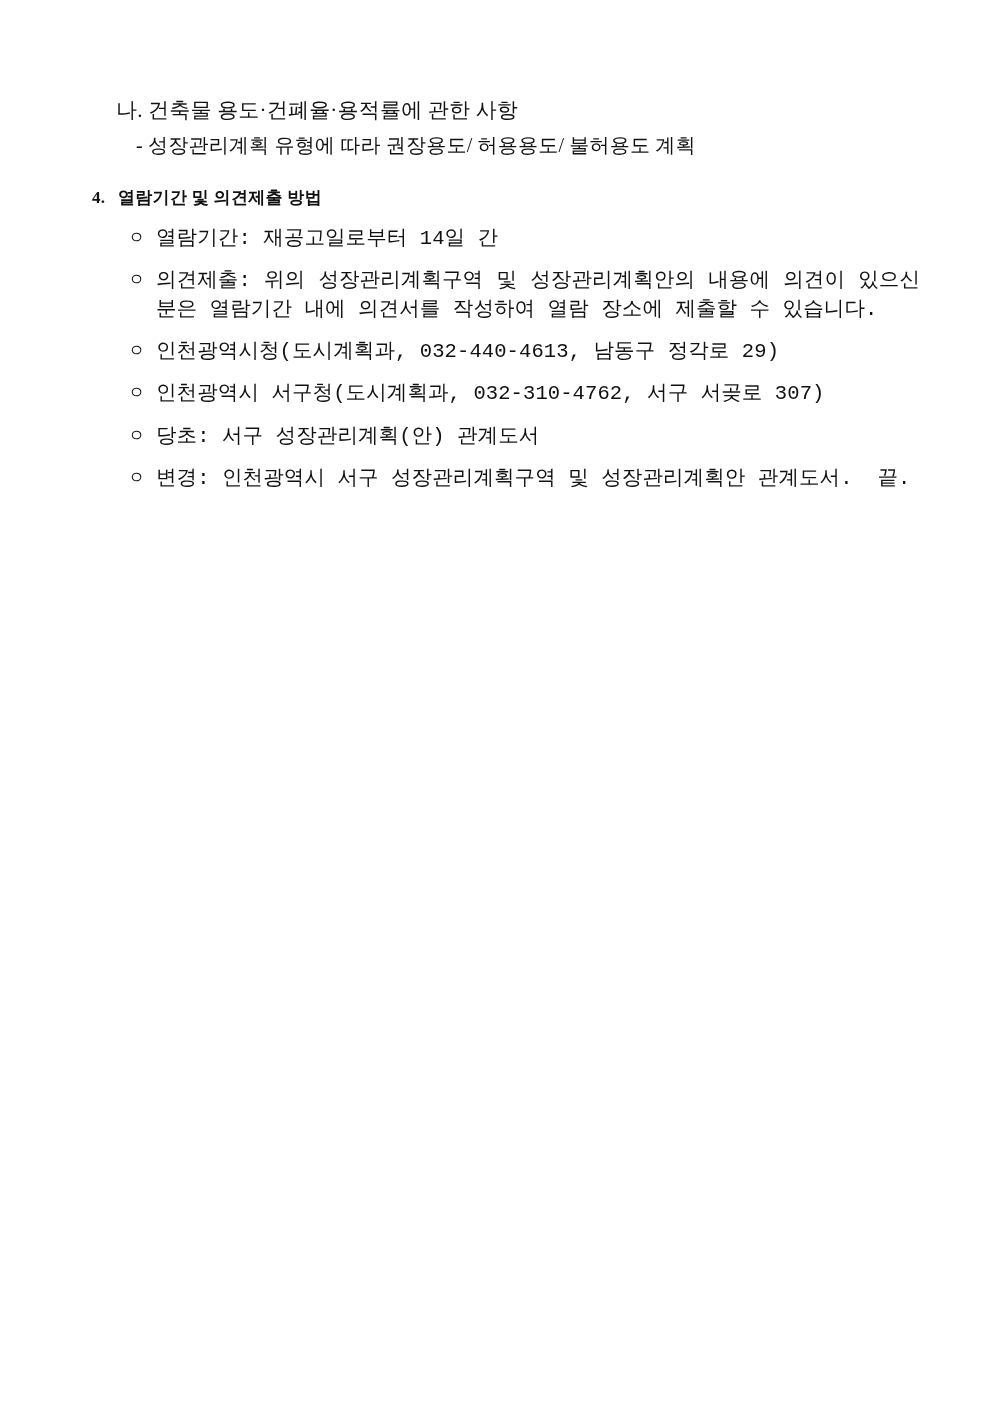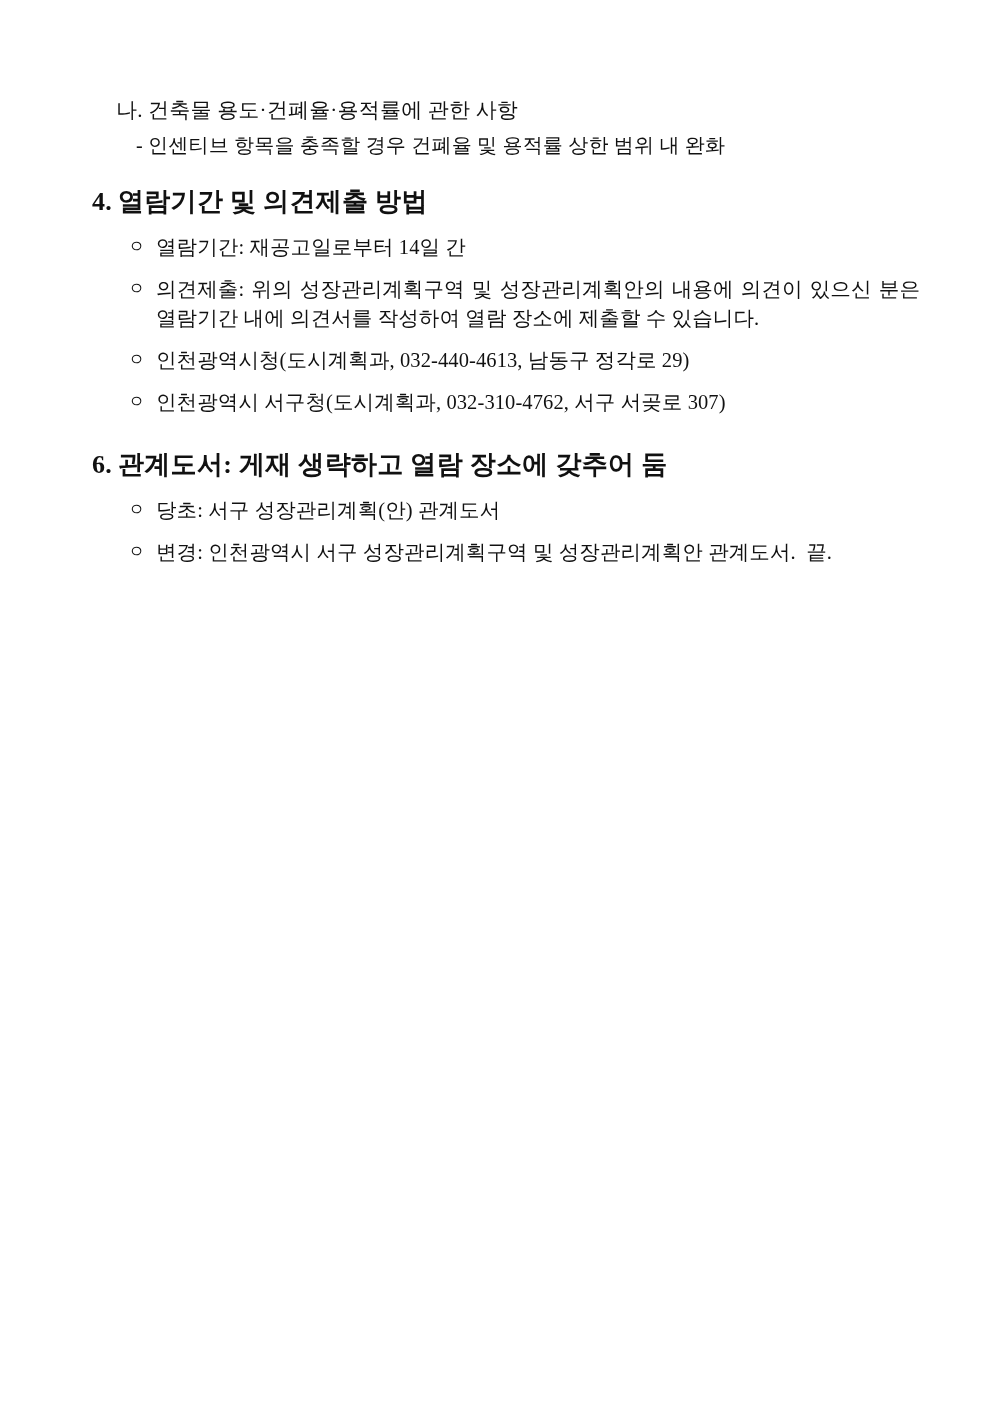"- 성장관리계획 유형에 따라 권장용도/" div.dash-line { html: none -> <div>- 성장관리계획 유형에 따라 권장용도/ 허용용도/ 불허용도 계획</div> }
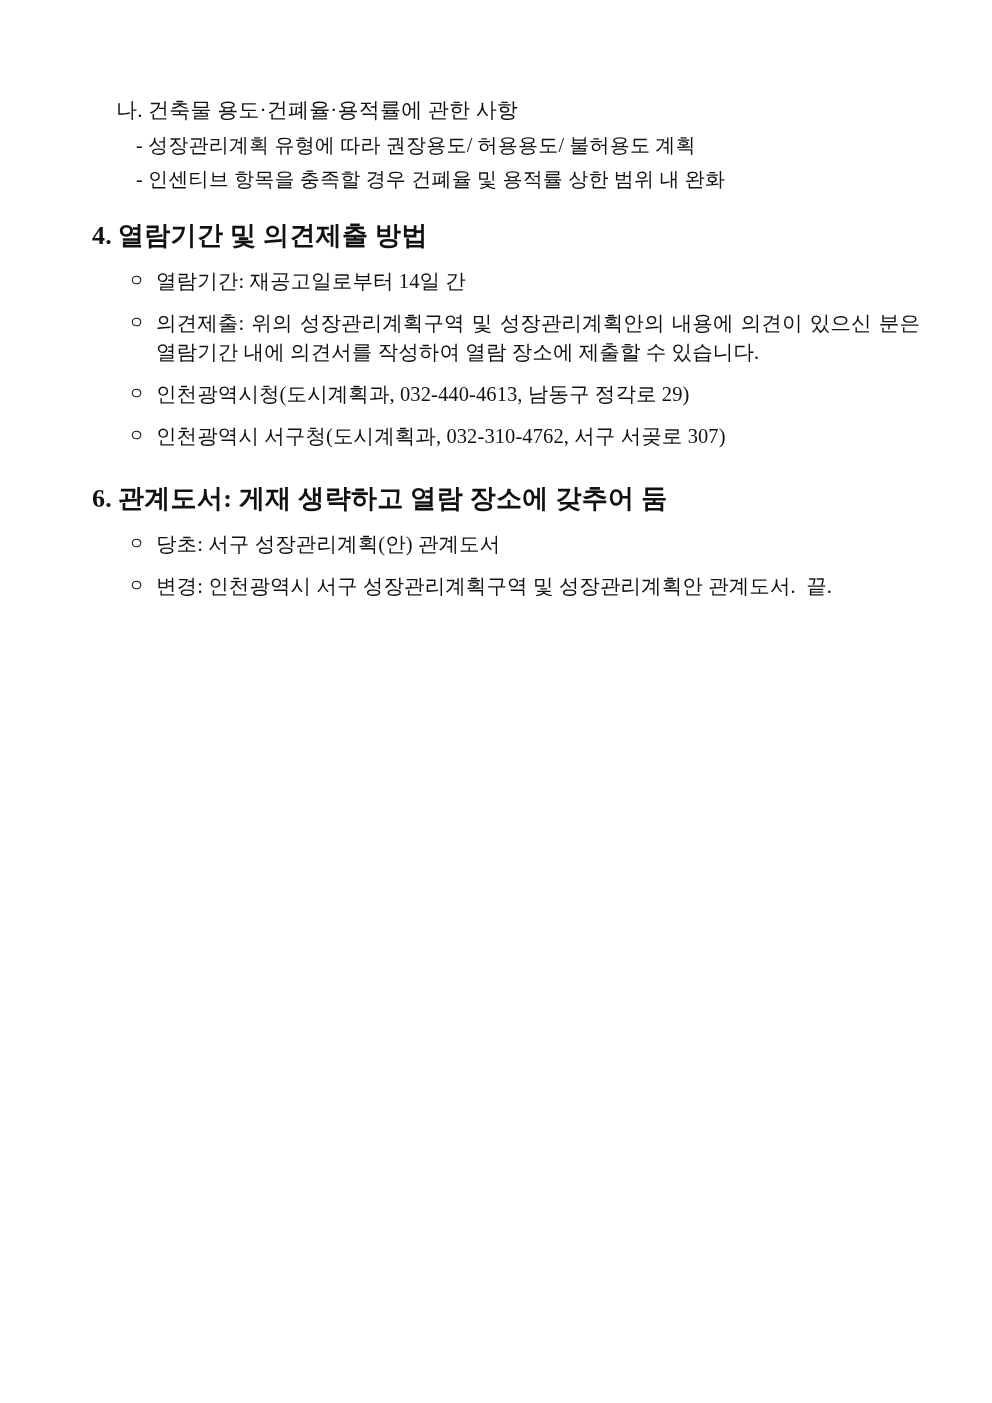"- 인센티브 항목을 충족할 경우" div.dash-line { html: <div>- 인센티브 항목을 충족할 경우 건폐율 및 용적률 상한 범위 내 완화</div> -> none }
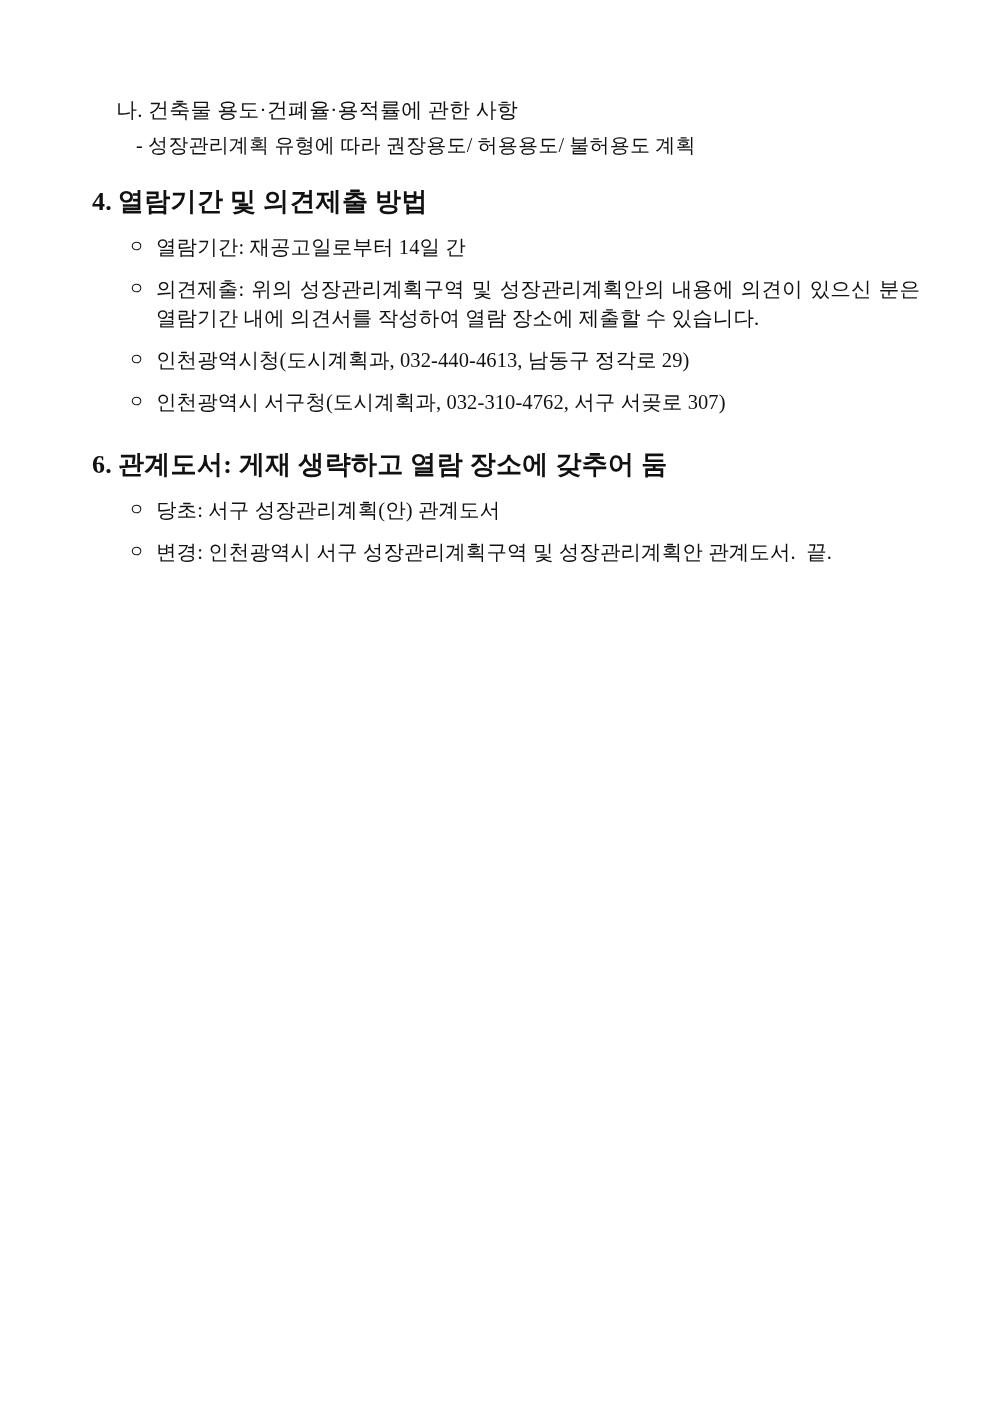"4. 열람기간 및 의견제출 방법" .num-heading { font-size: 26px -> 17px }
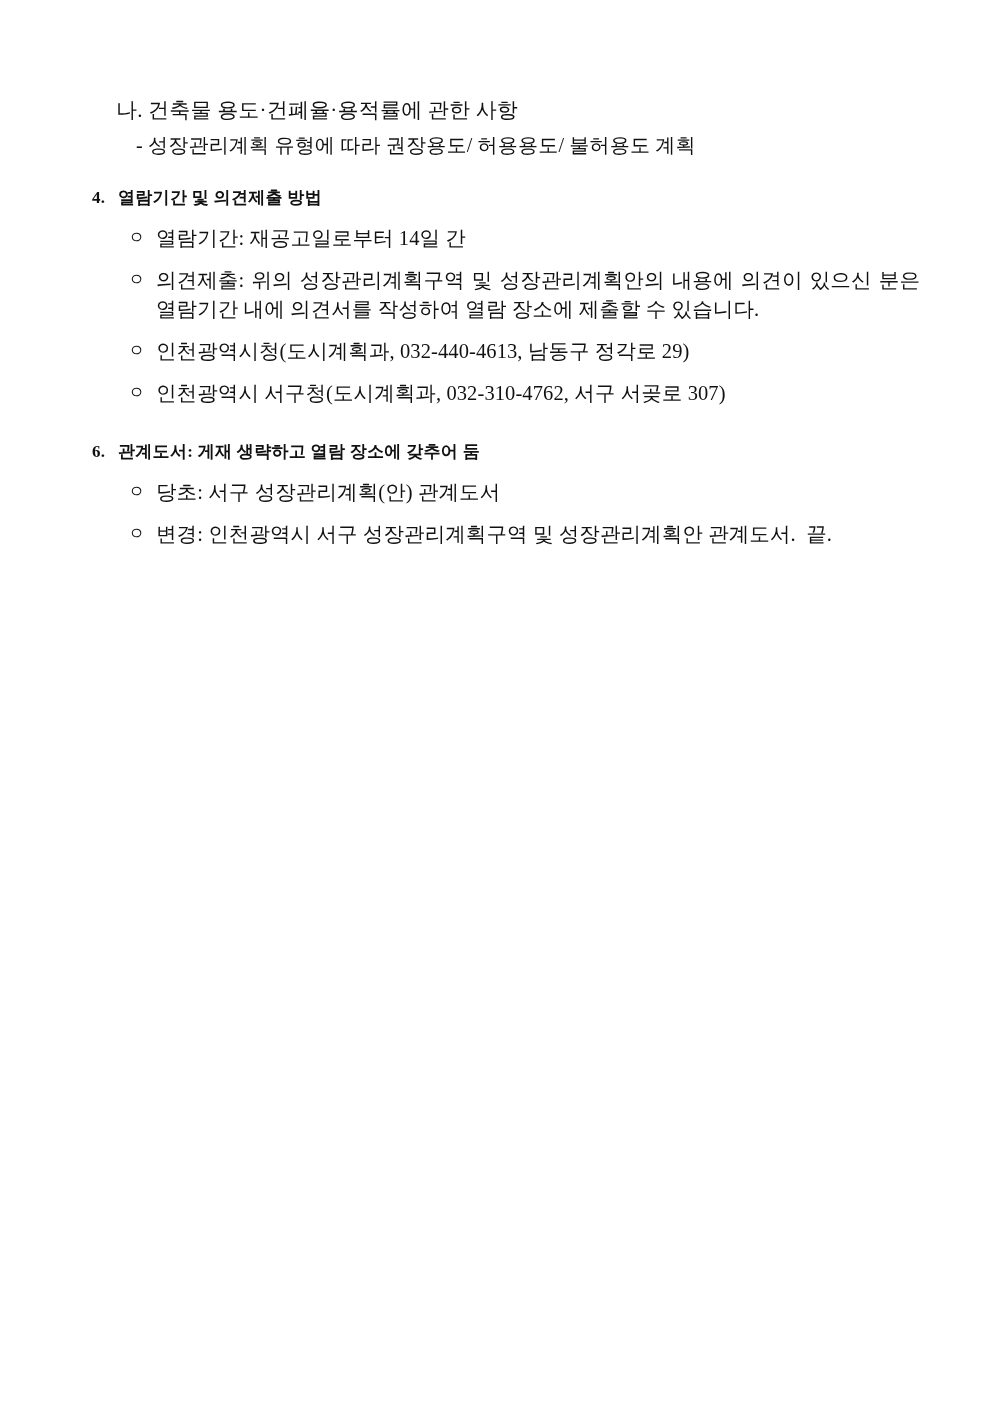"열람기간: 재공고일로부터 14일 간" .bullet-item .btxt { font-family: none -> Liberation Mono, monospace }
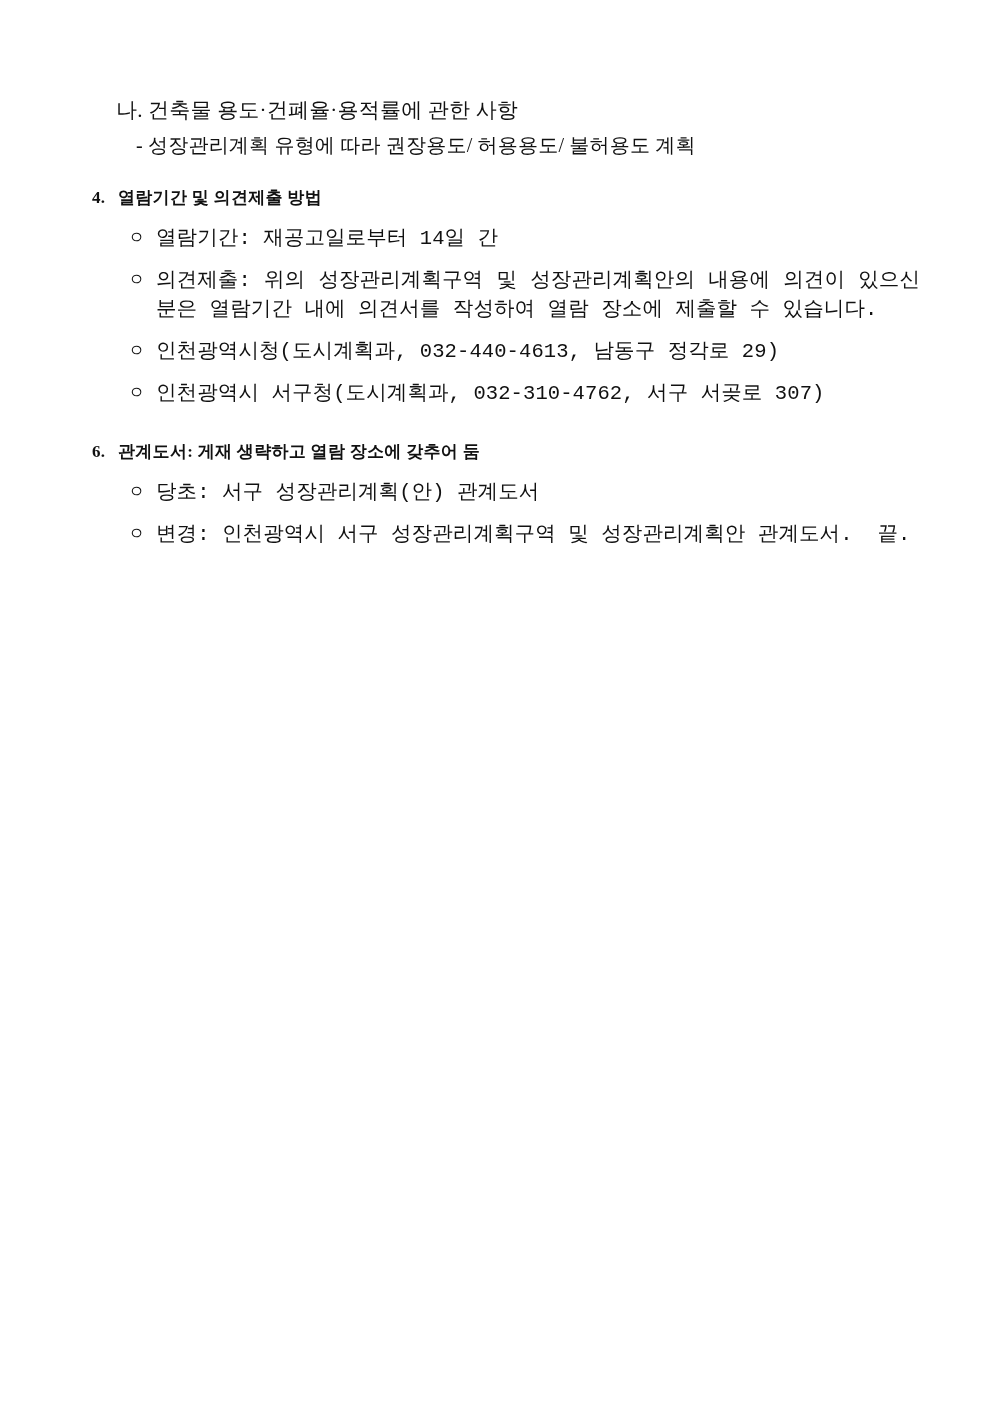"6. 관계도서: 게재 생략하고 열람" div.num-heading { html: <div><span>6.</span><span>관계도서: 게재 생략하고 열람 장소에 갖추어 둠</span></div> -> none }
